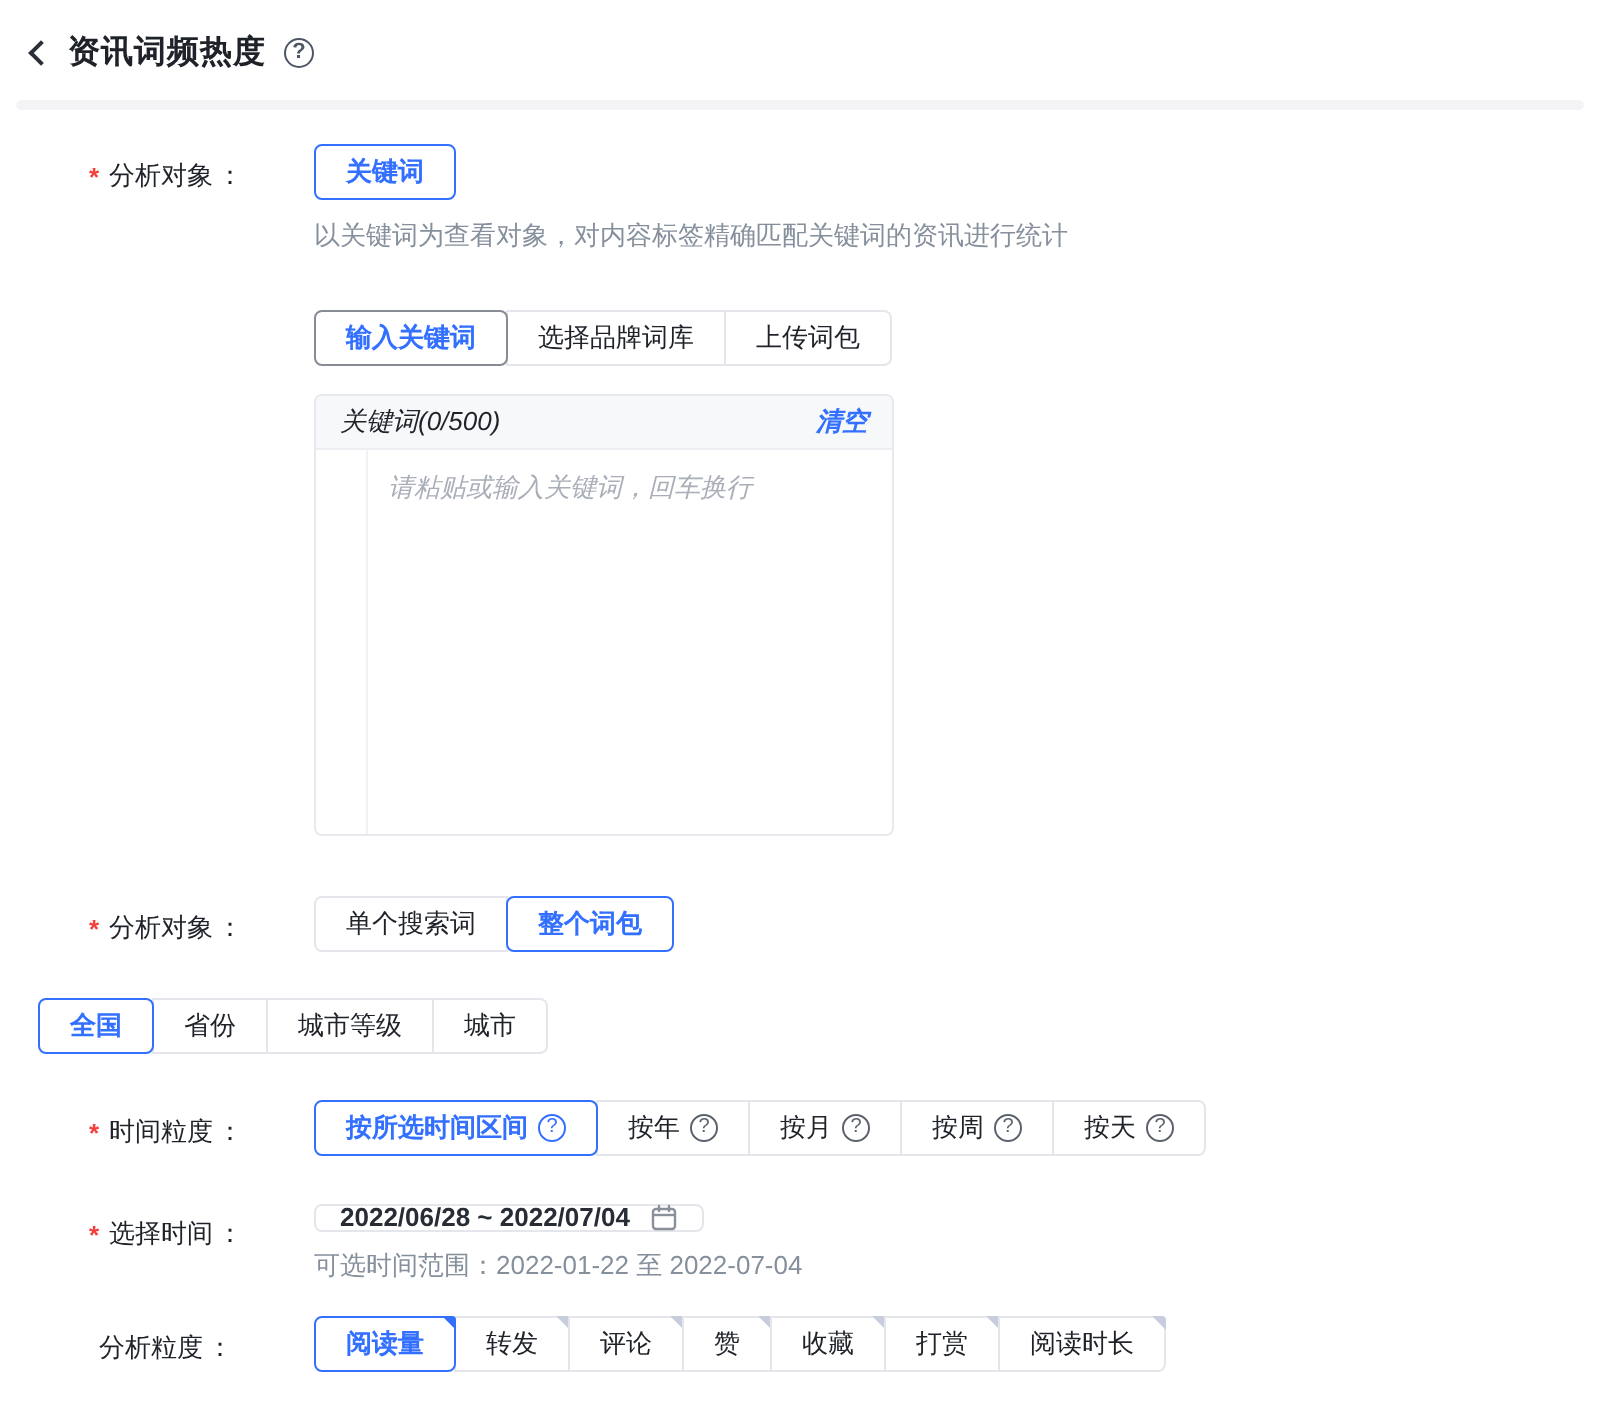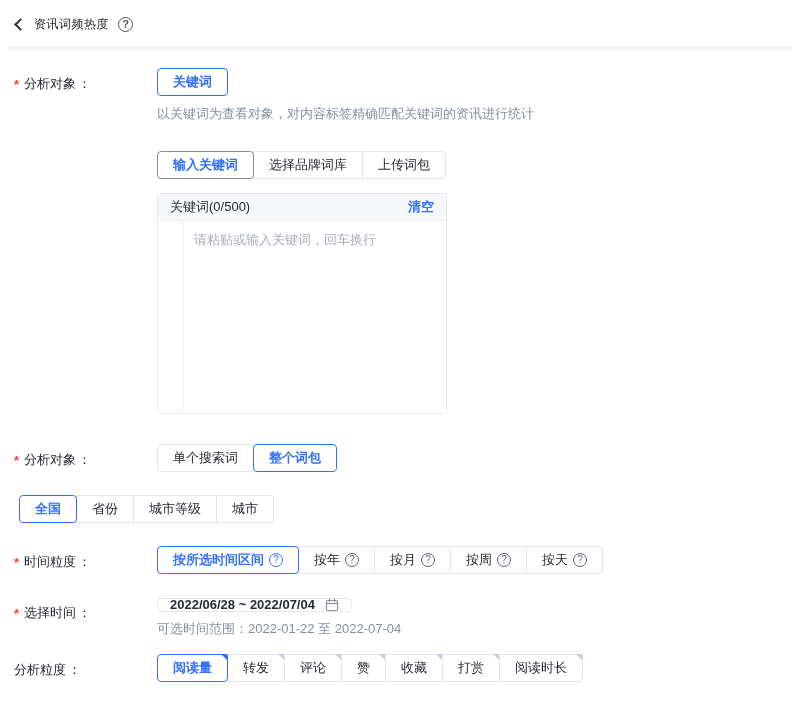"资讯词频热度" .page-title { font-size: 12px -> 16px; font-weight: 400 -> 700 }
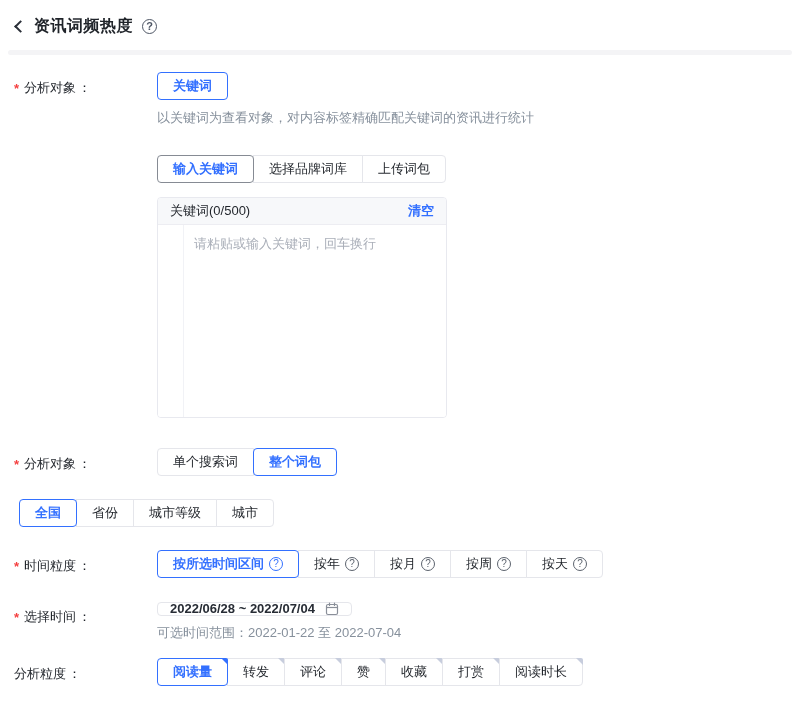"分析对象" .row-label { justify-content: flex-start -> center }
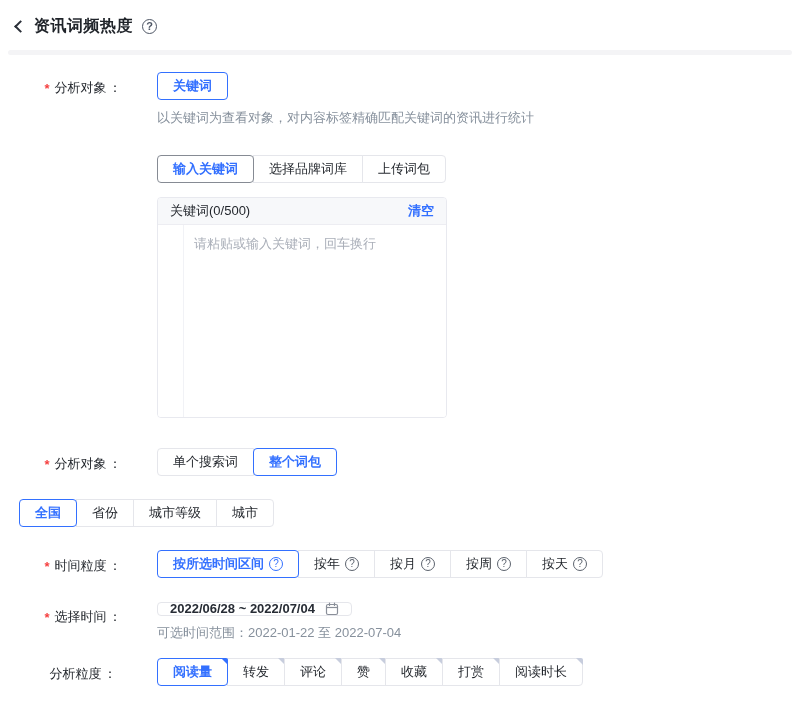"关键词(0/500)" .kbox { font-style: none -> italic }
